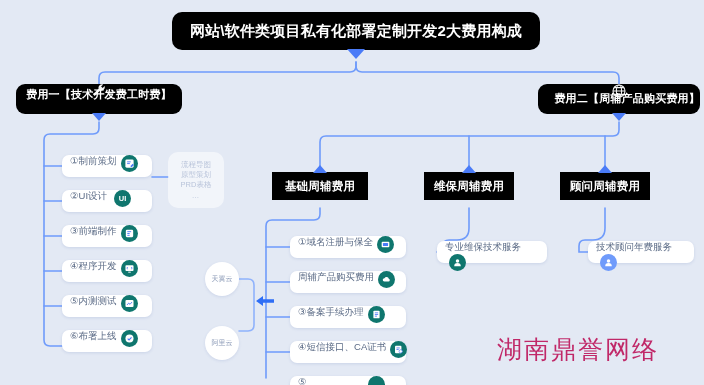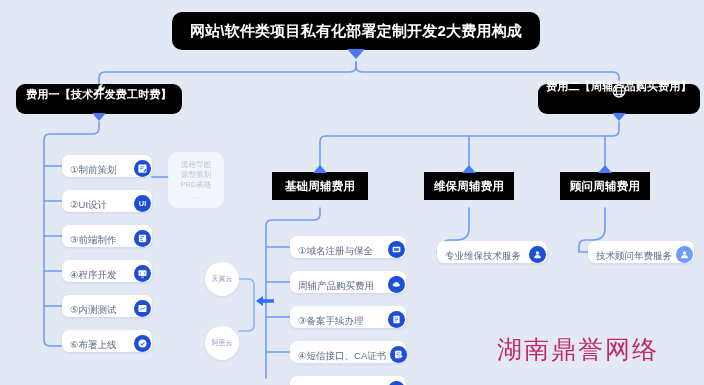"费用二【周辅产品购买费用】" #fee2-node { padding-bottom: 20px -> 8px; text-align: none -> right }
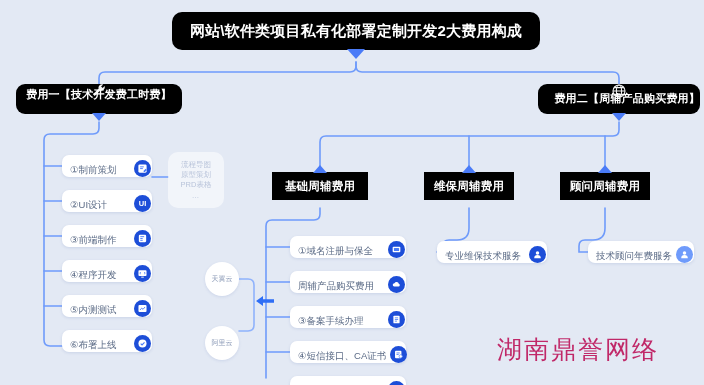"①制前策划" .card { align-items: flex-end -> flex-start; padding: 0 1px 0 8px -> 0 21px 0 8px }
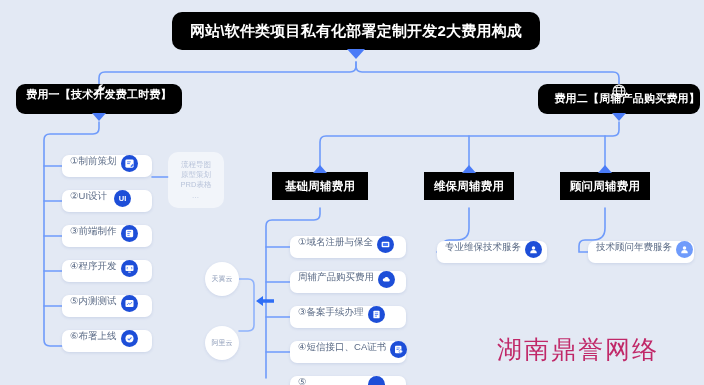"UI" .card .cicon { background: #1d4ed8 -> #0f766e }
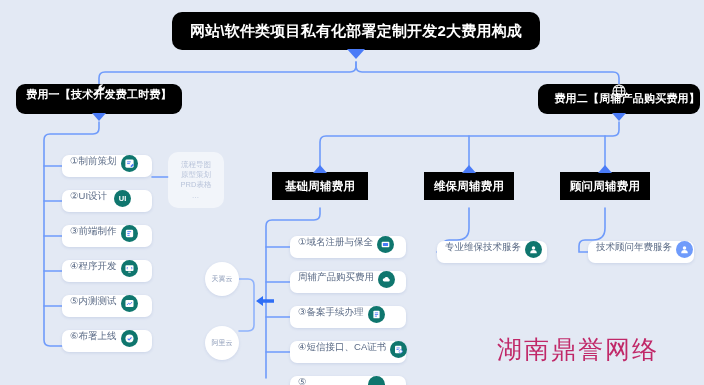"专业维保技术服务" .scard { flex-direction: none -> column }
